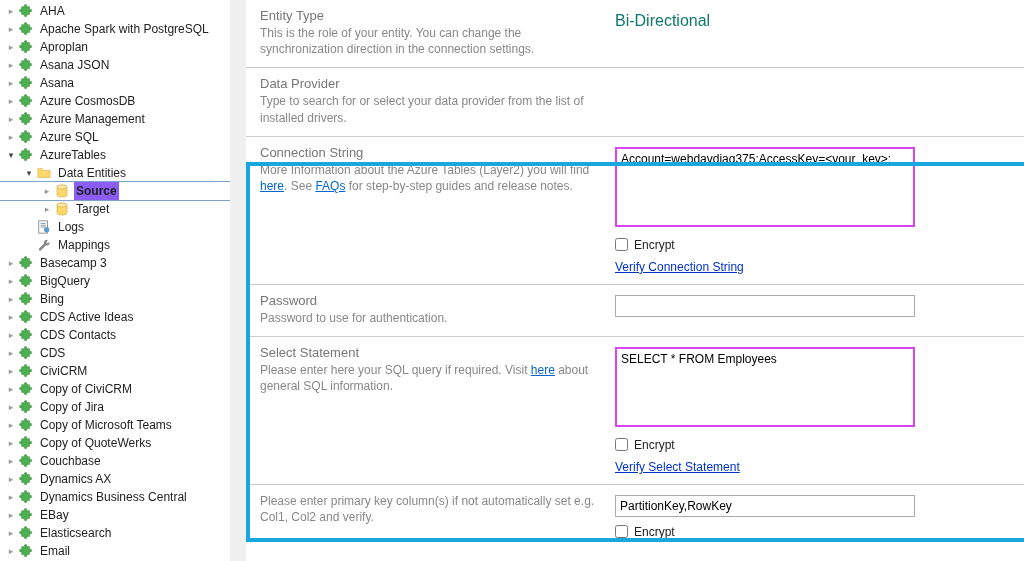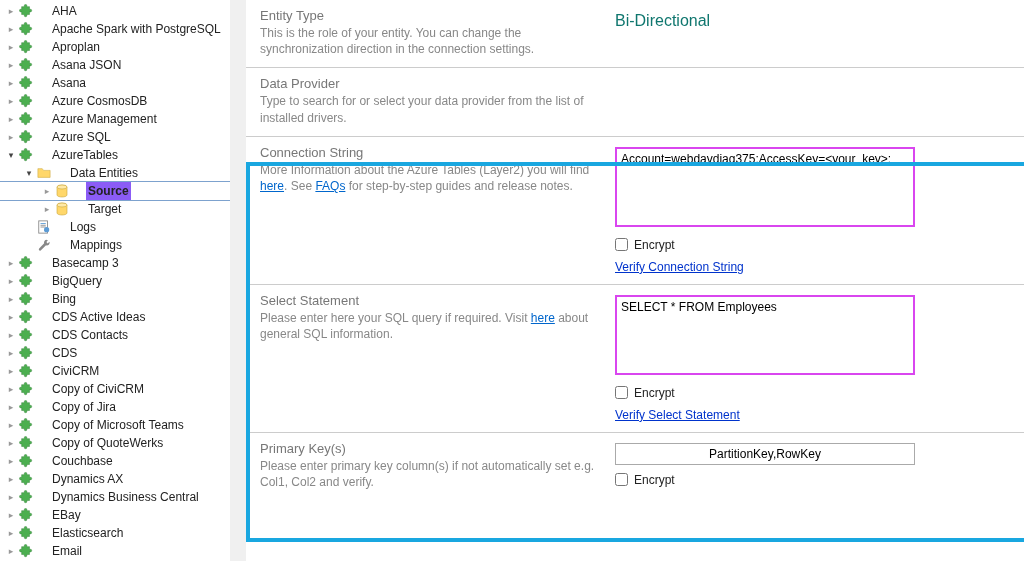"AHA" .label { margin-left: 12px -> none }
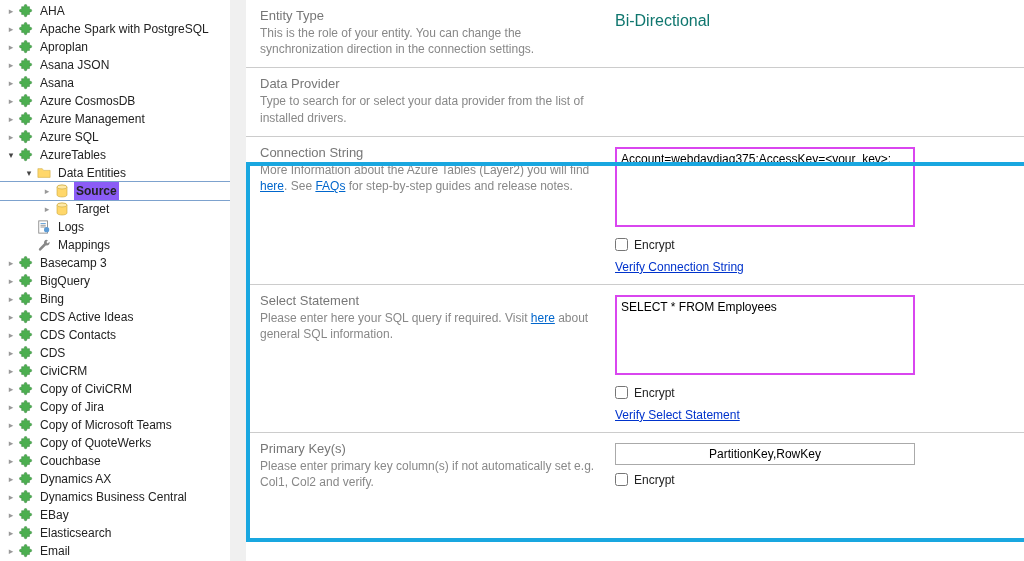"Password" div.form-row { html: none -> <div> <div> <div>Password</div> <div>Password to use for authentication.</div> </div> <div> <input> </div> </div> }
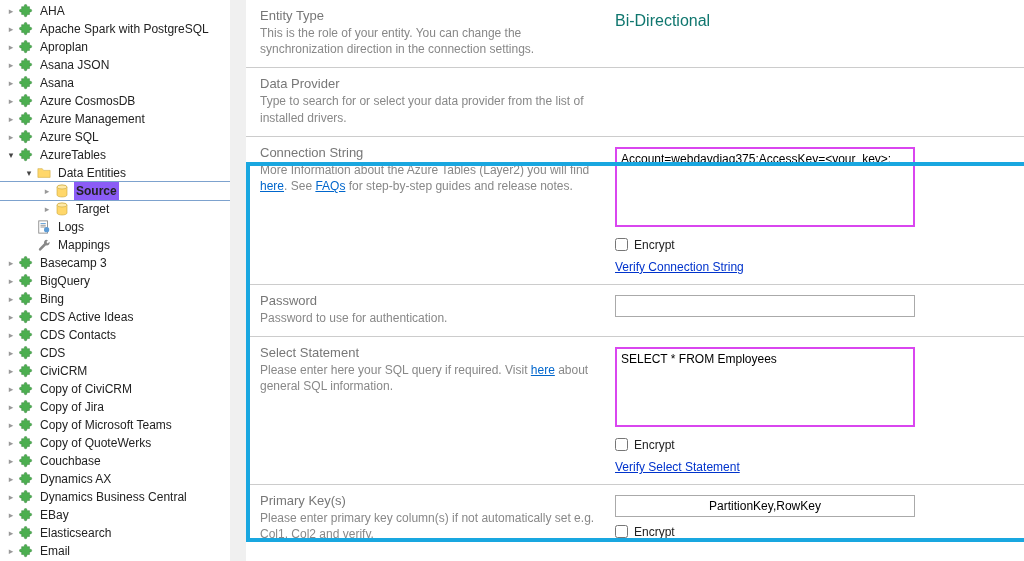"Primary Key(s)" div.field-head { html: <div>Primary Key(s)</div> -> none }
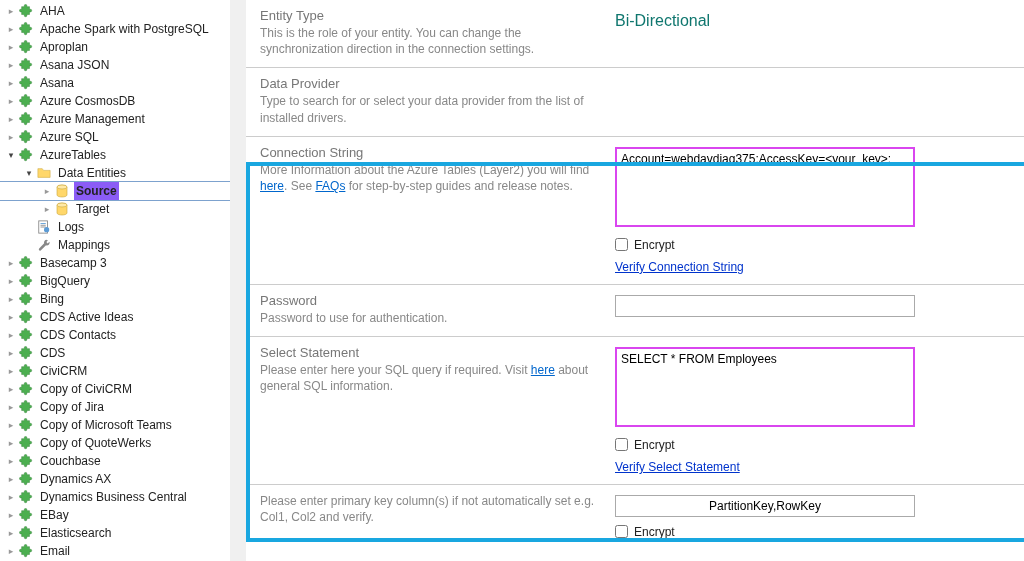"PartitionKey,RowKey" input.single { text-align: center -> none }
